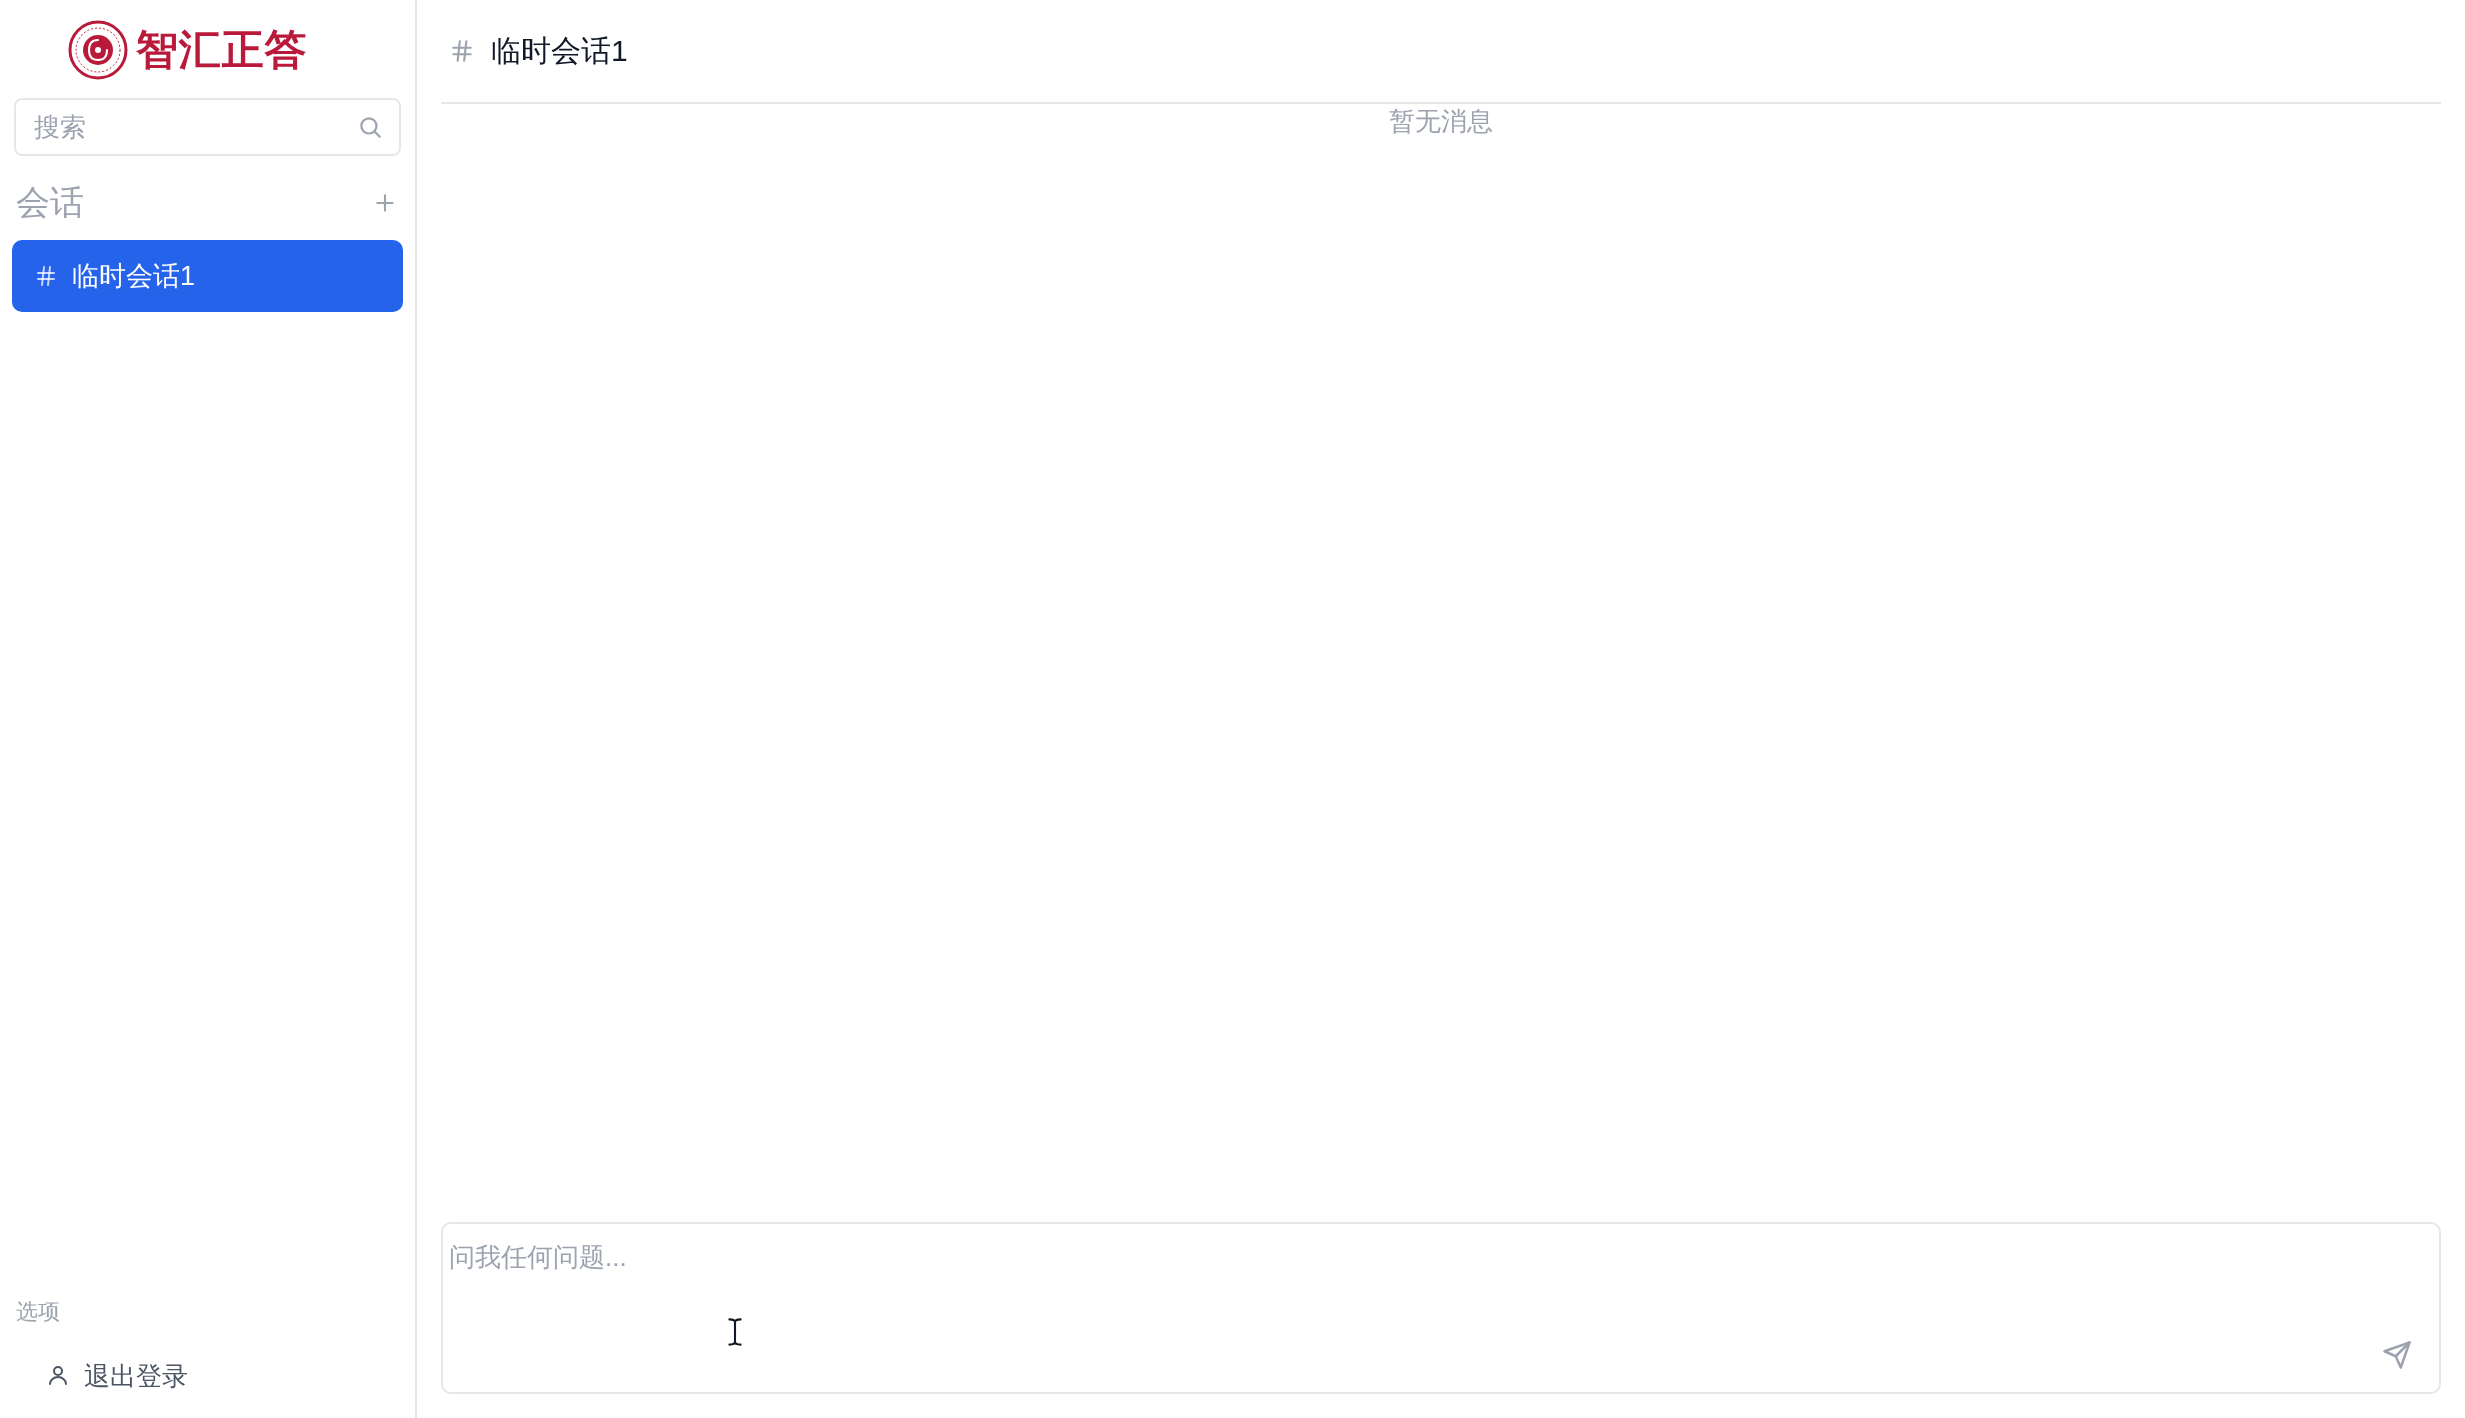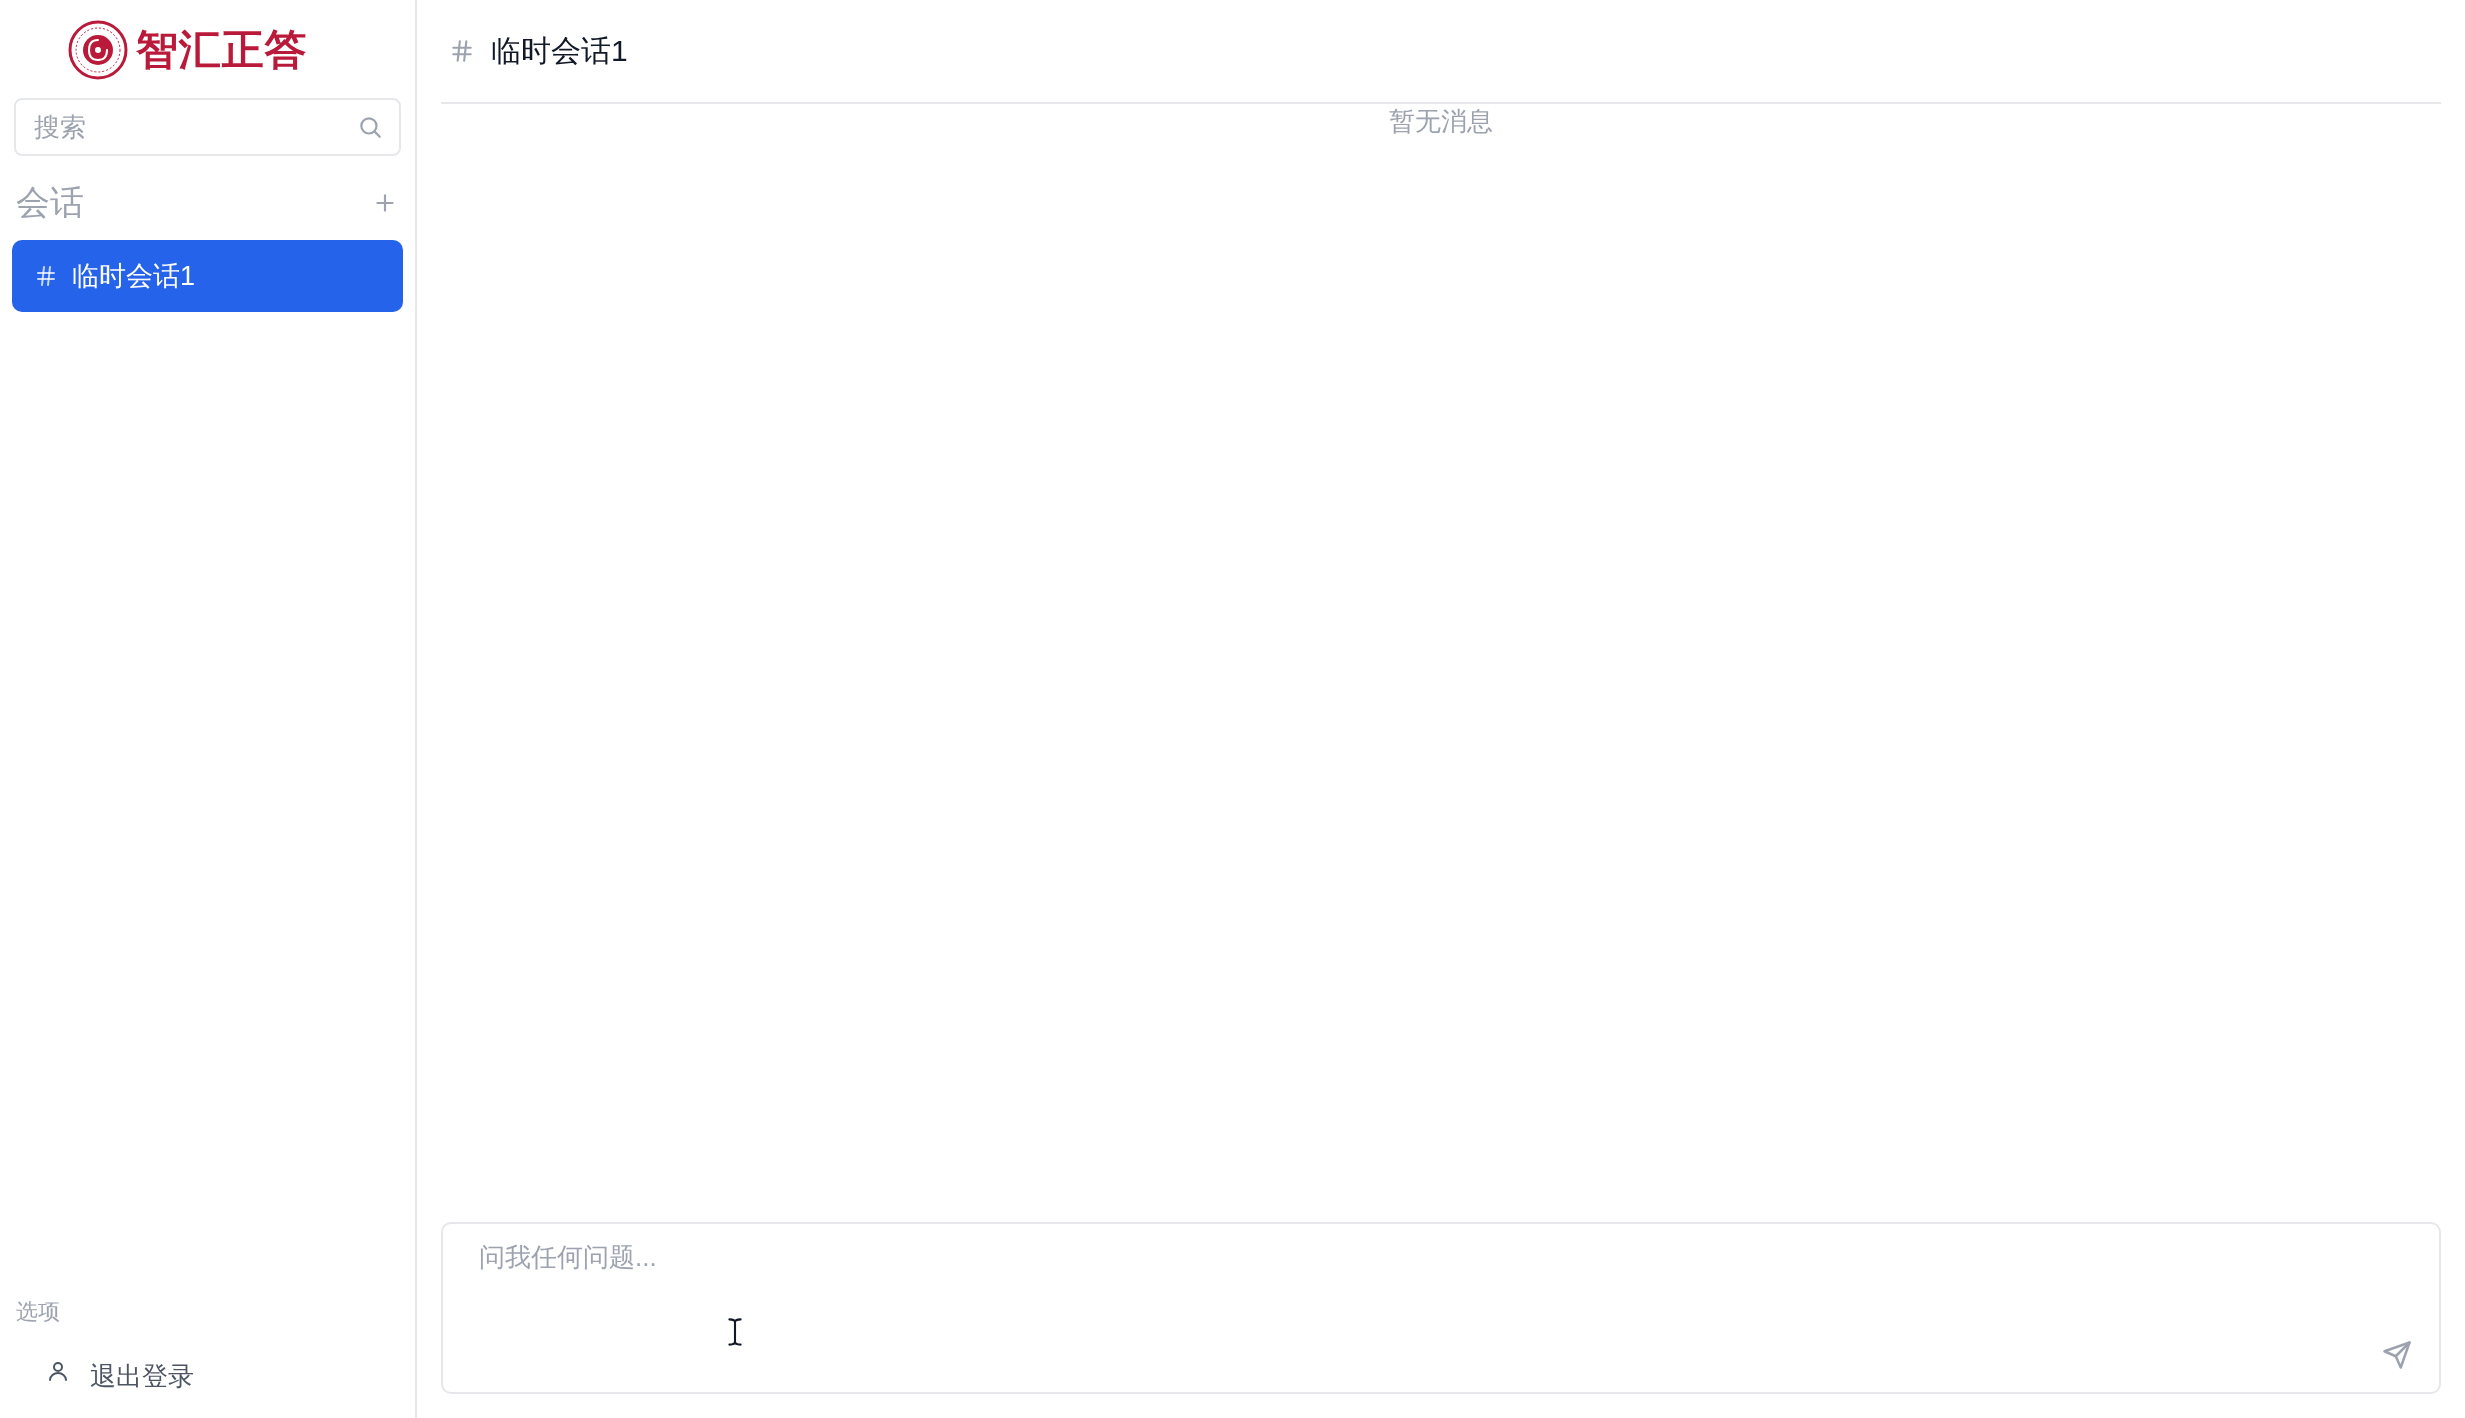"问我任何问题..." .composer { padding: 10px 36px -> 10px 6px }
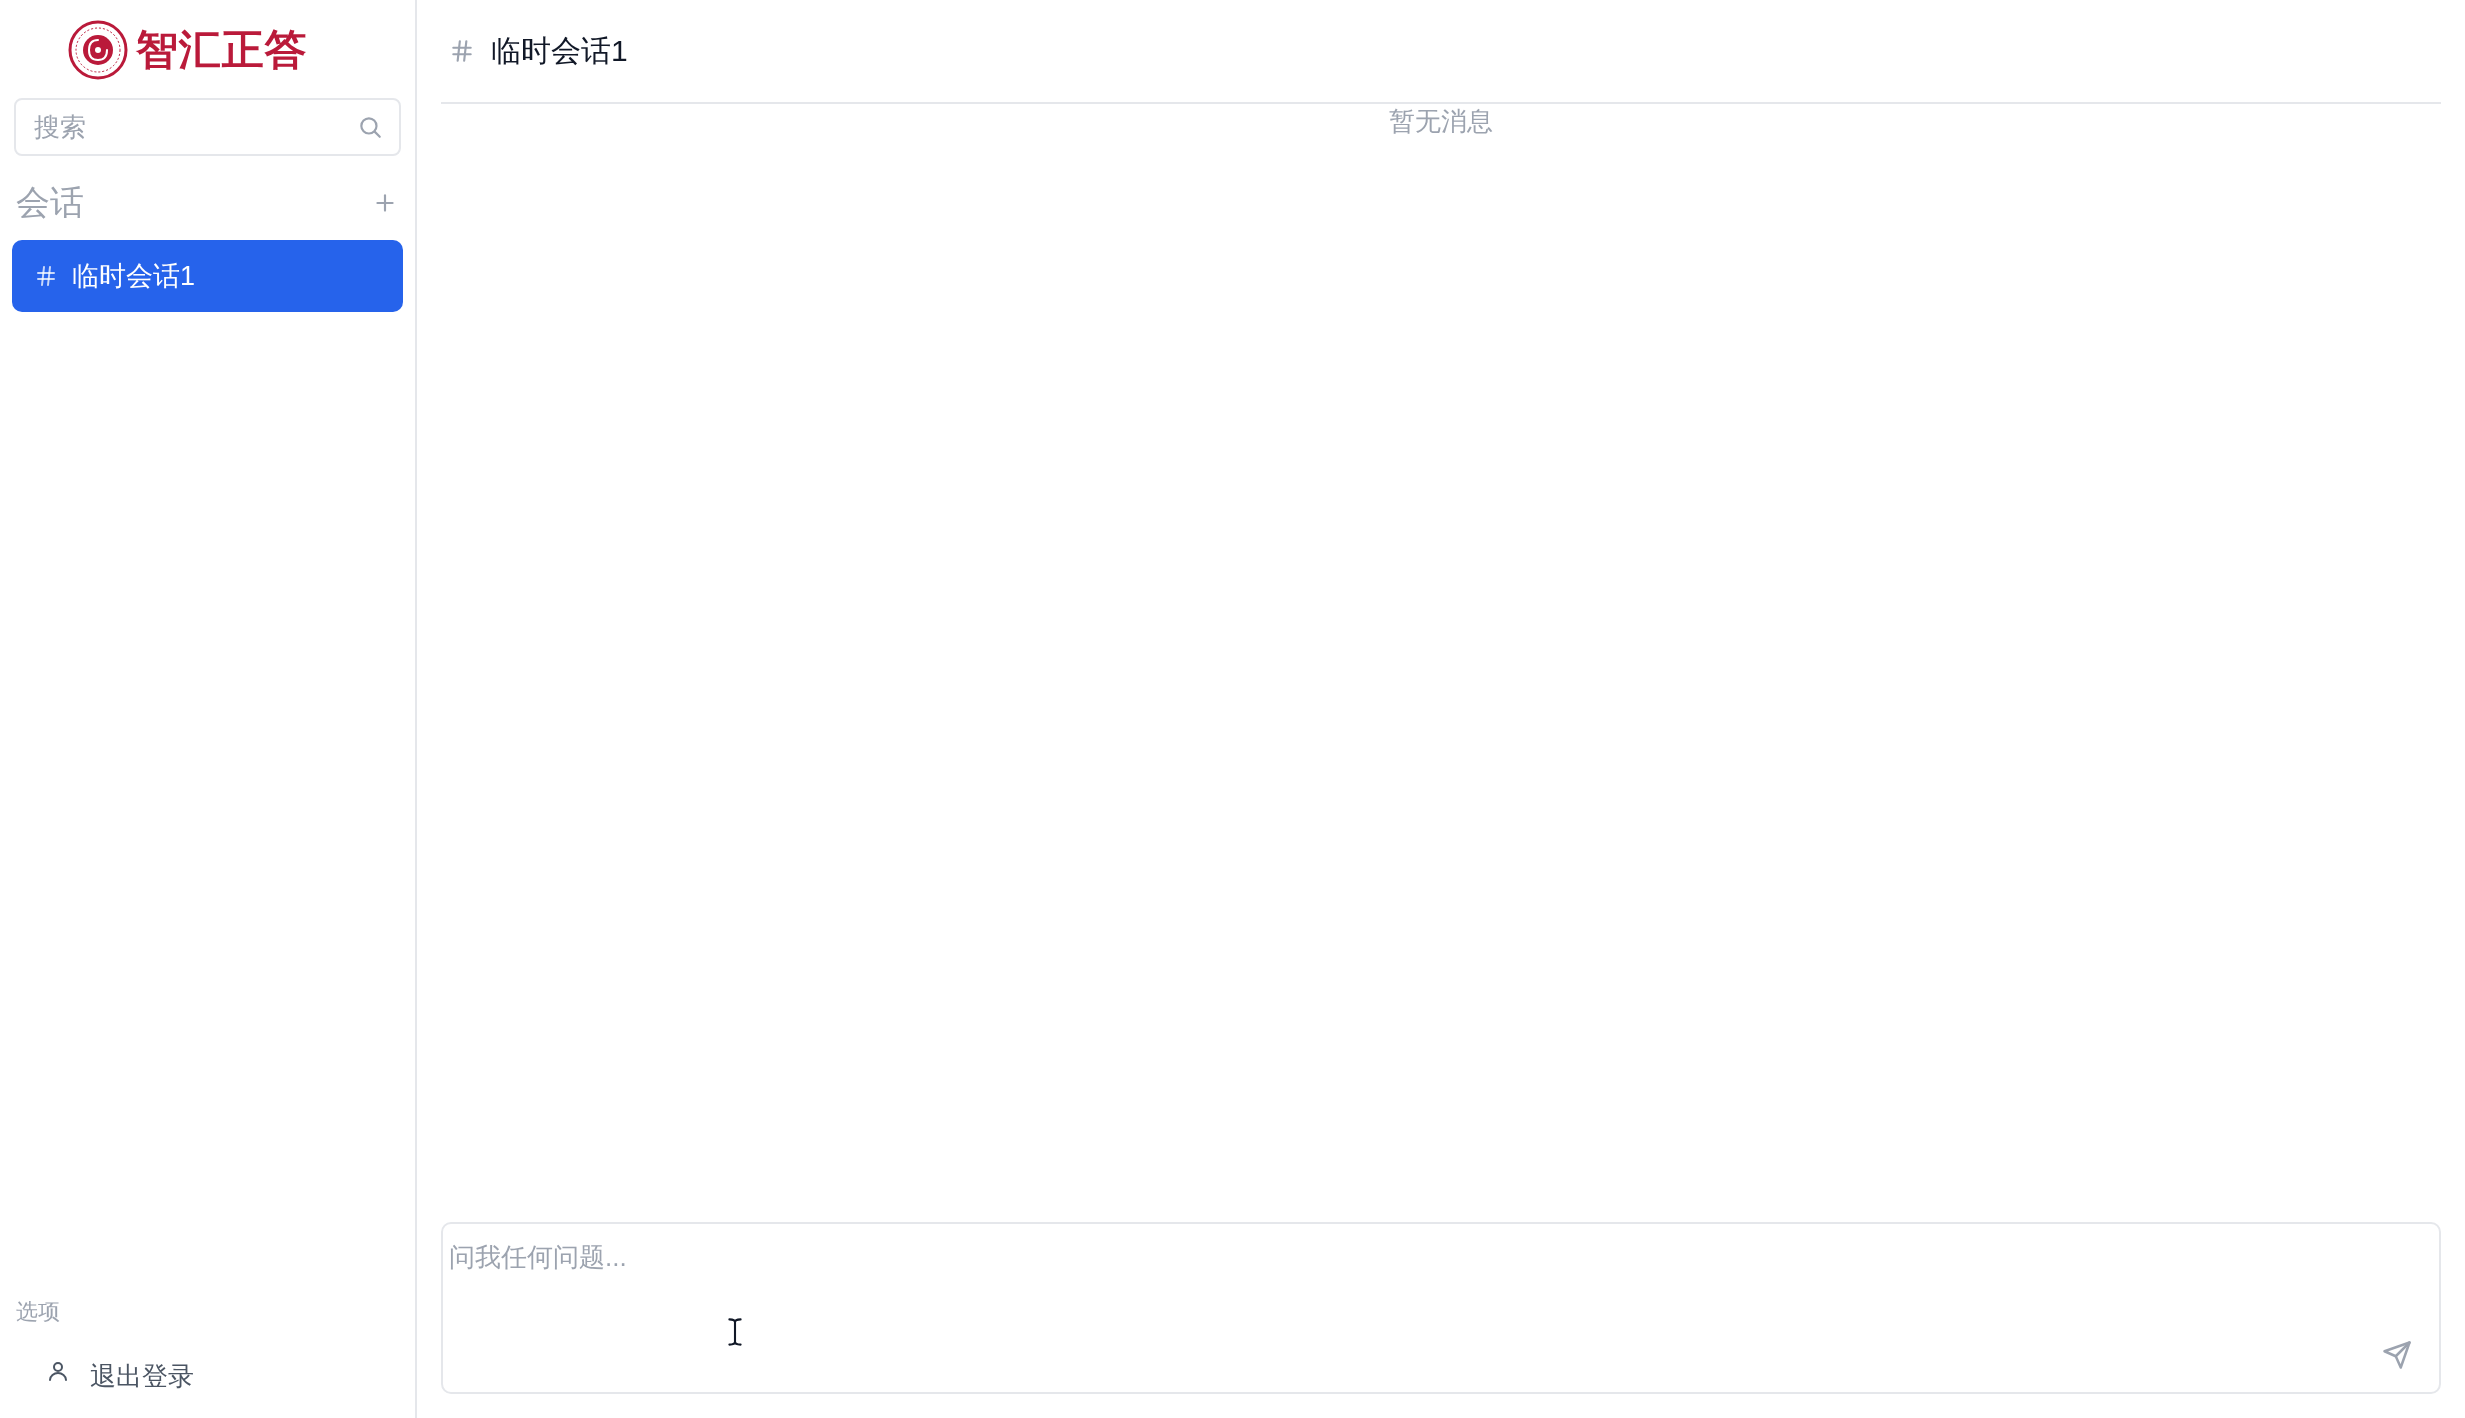"退出登录" .logout-item { align-items: flex-start -> flex-end; gap: 20px -> 14px }
